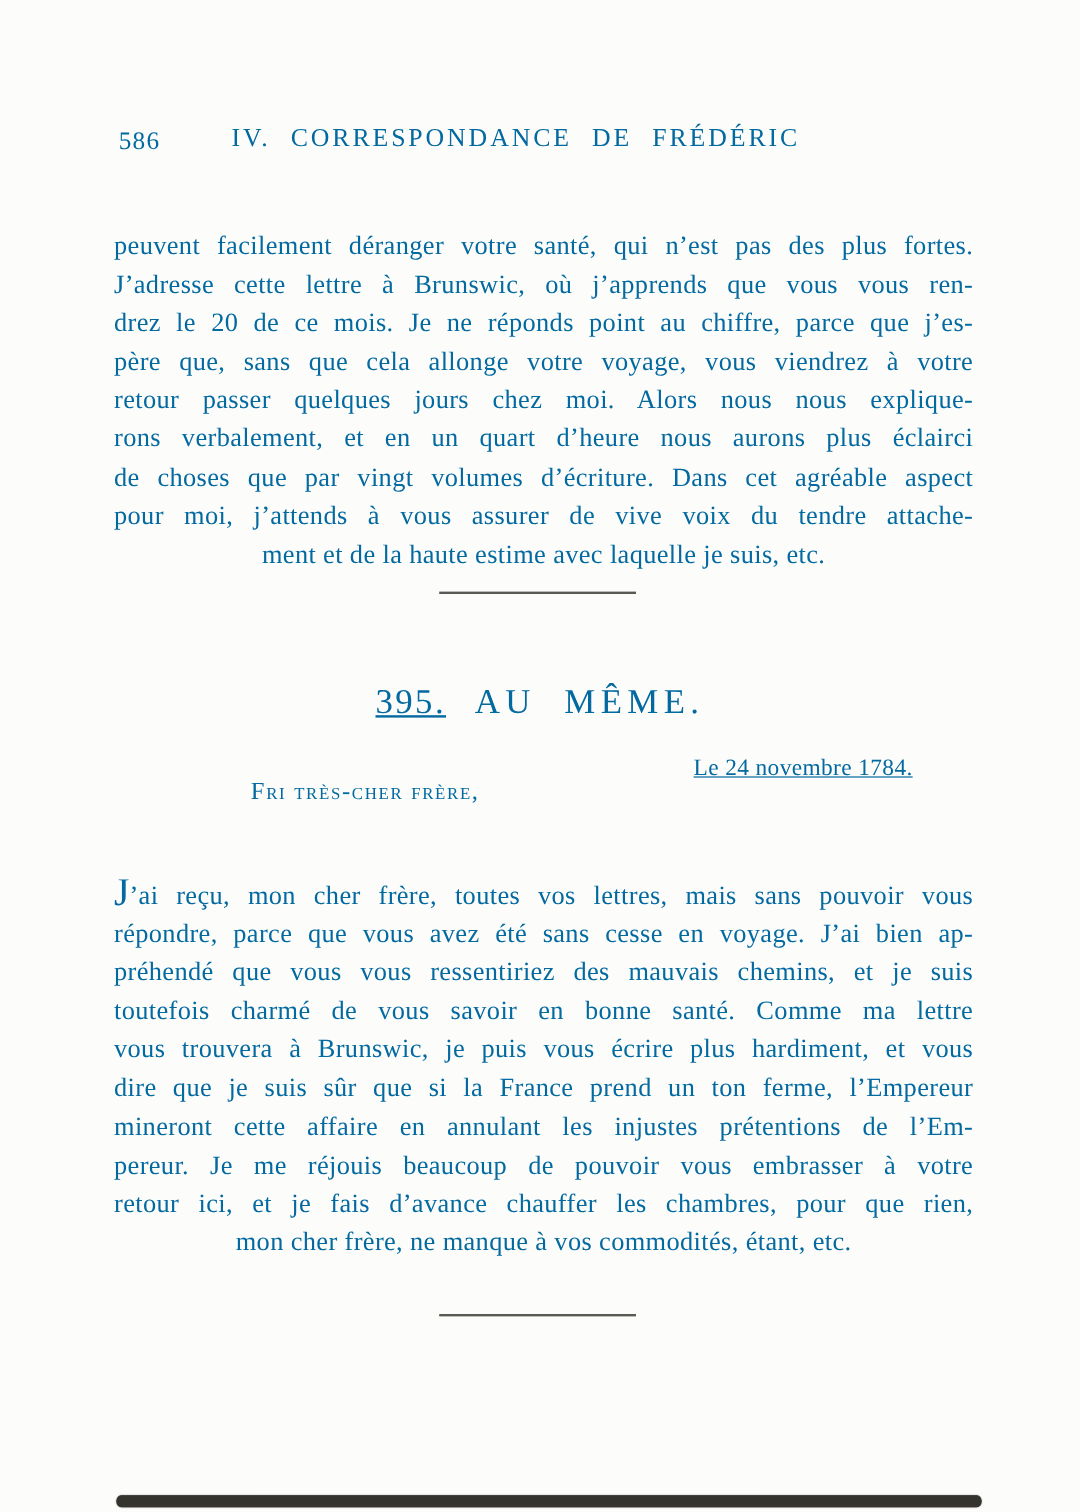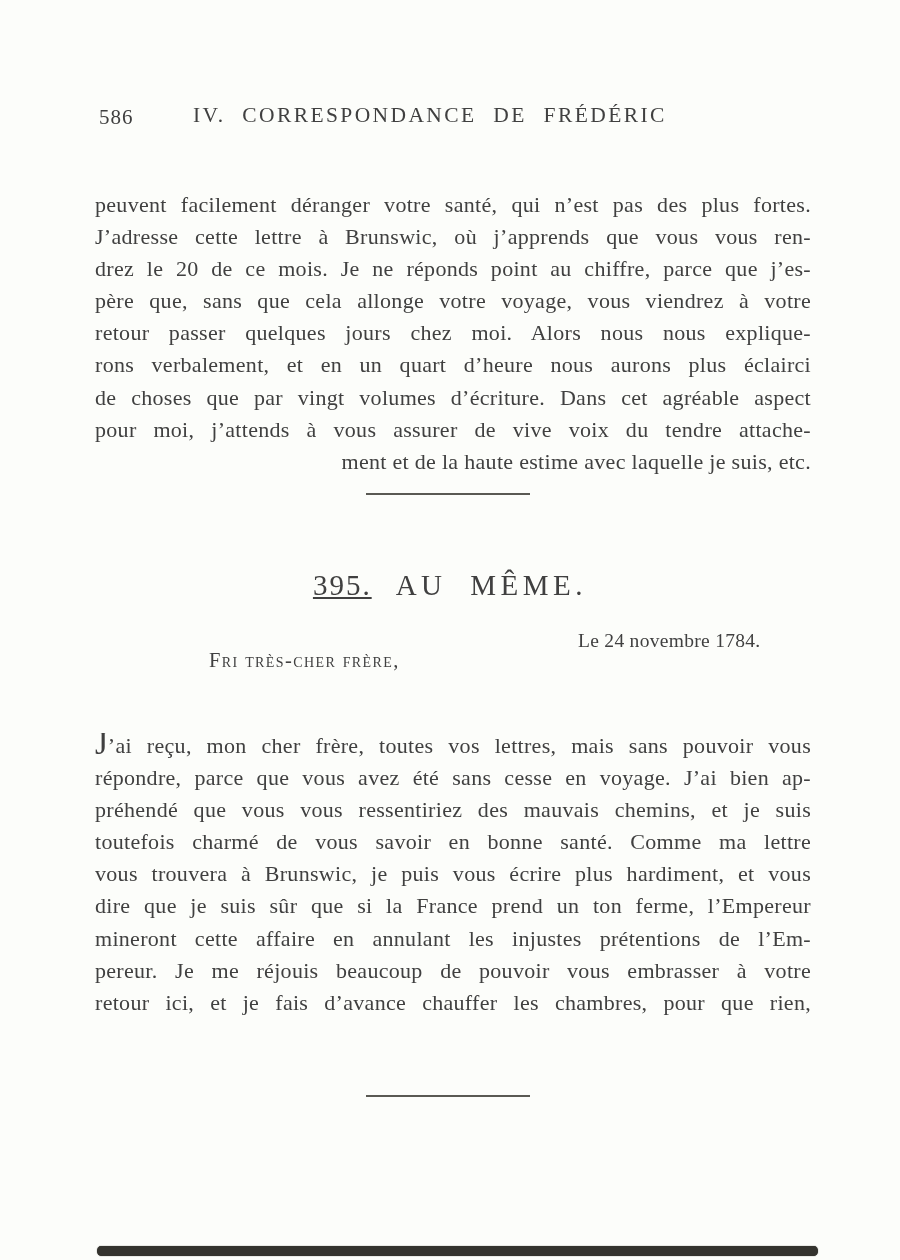"586" .page { color: #404040 -> #0369a1 }
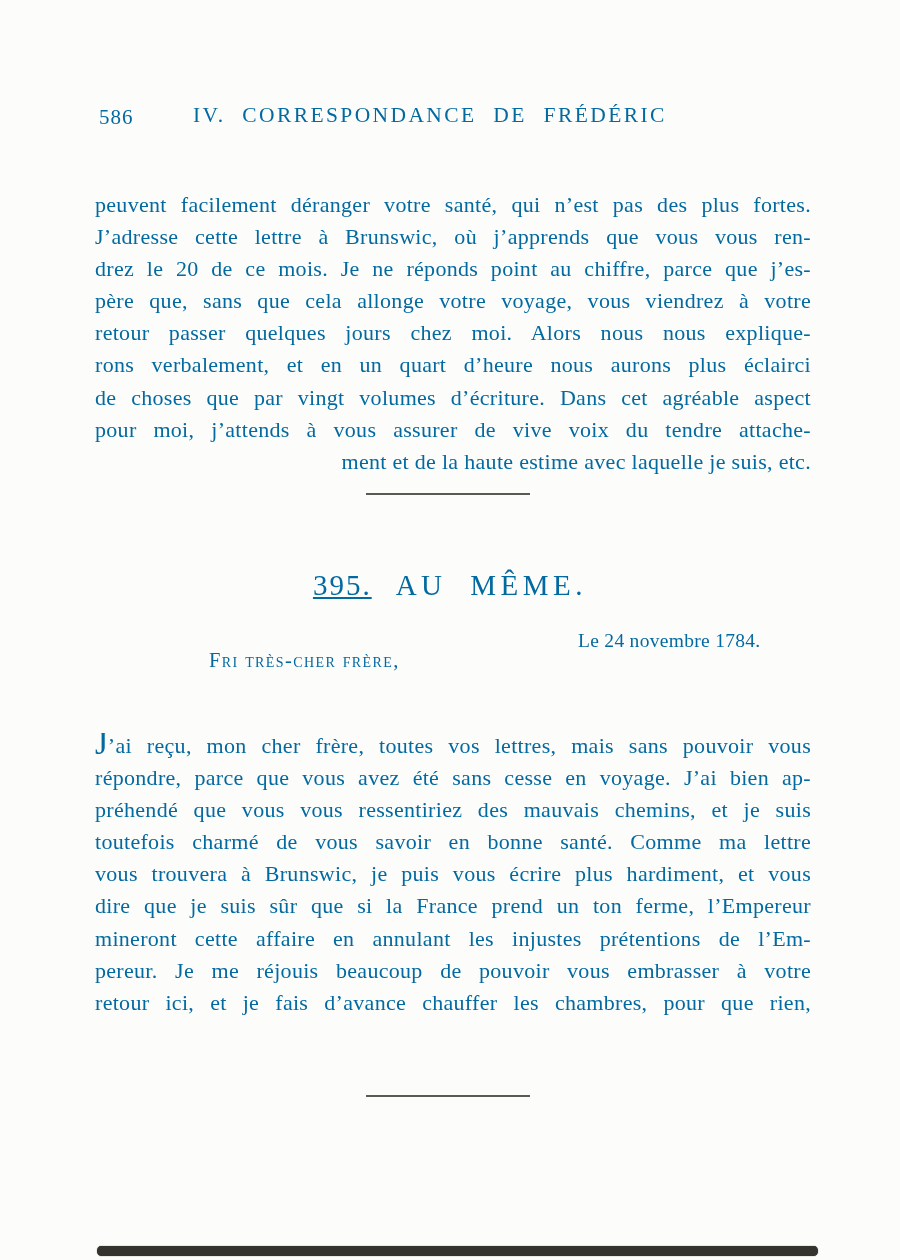"ment et de la haute" .jline.last { text-align: right -> center }
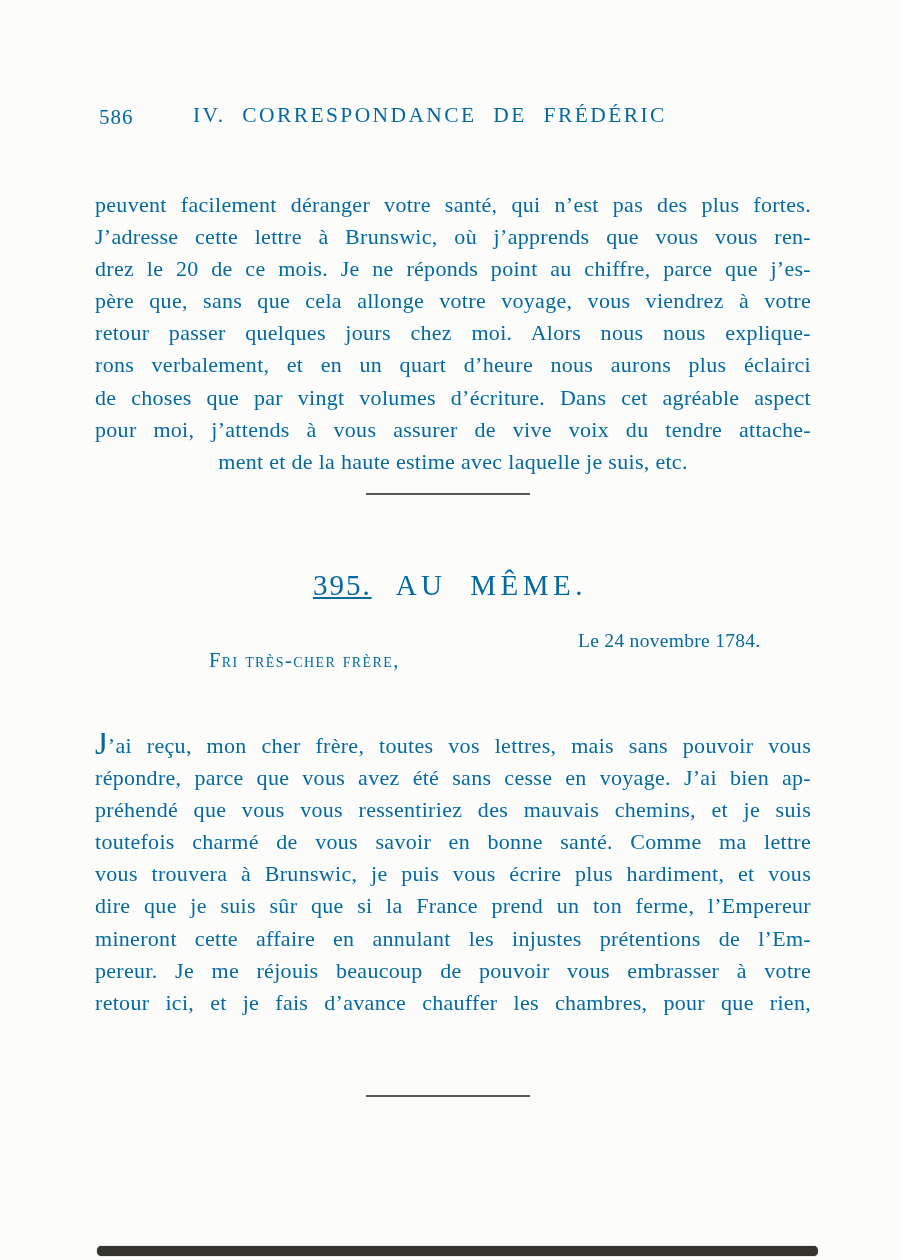"Le 24 novembre 1784." .date-line { text-decoration: none -> underline }
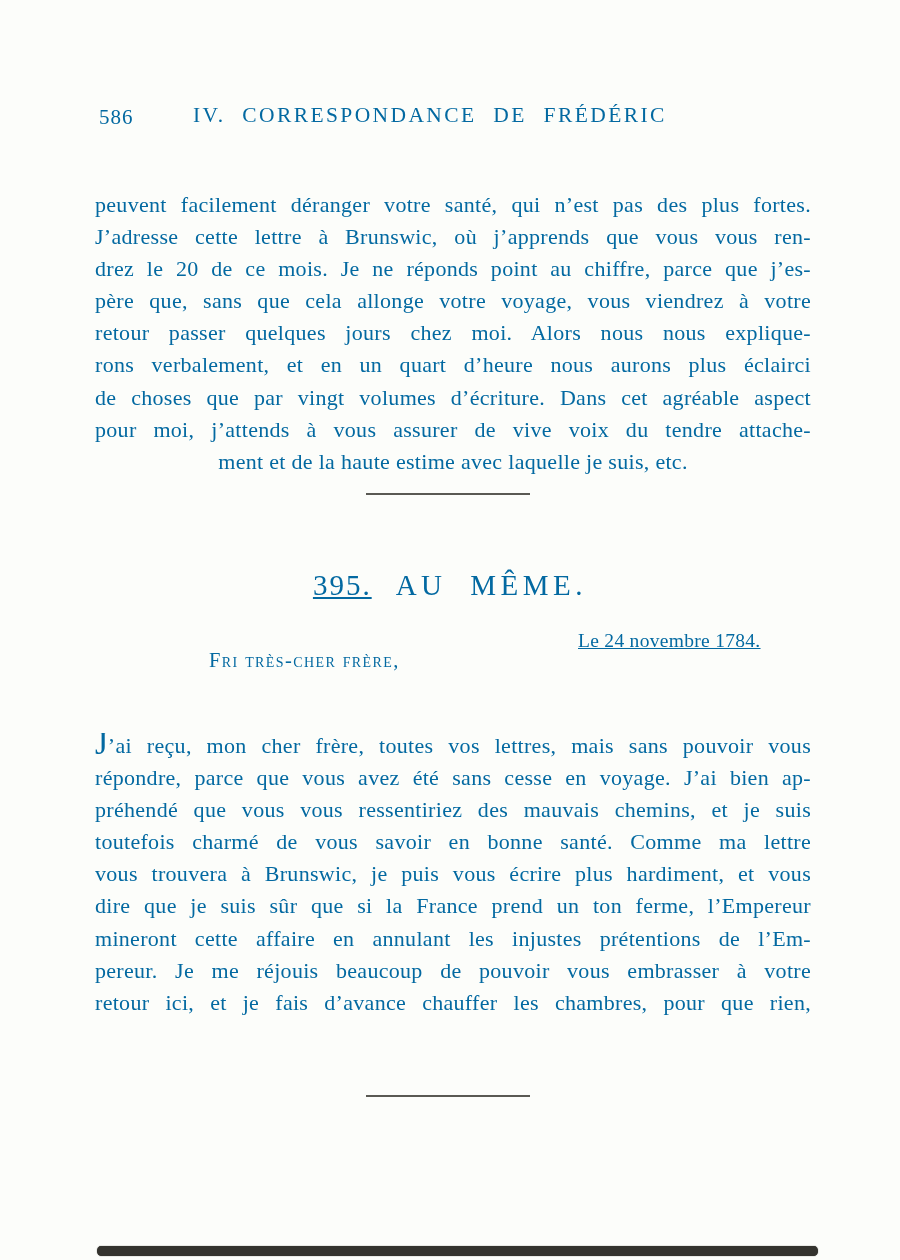"mon cher frère, ne manque" div.jline { html: none -> <div>mon cher frère, ne manque à vos commodités, étant, etc.</div> }
